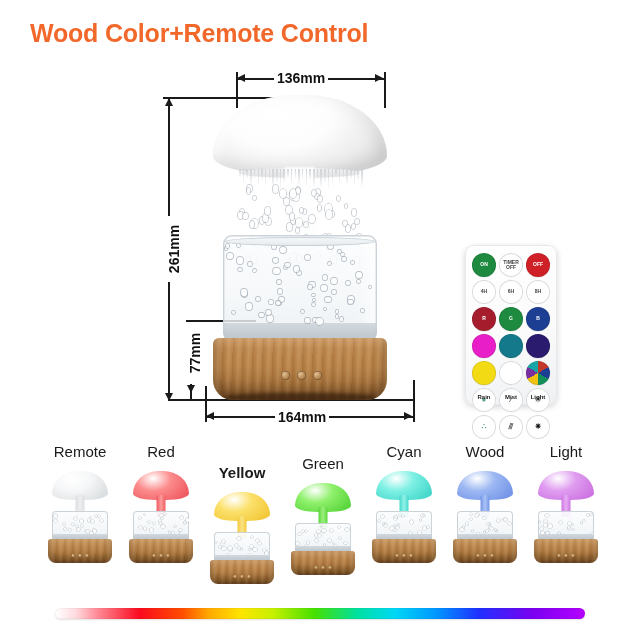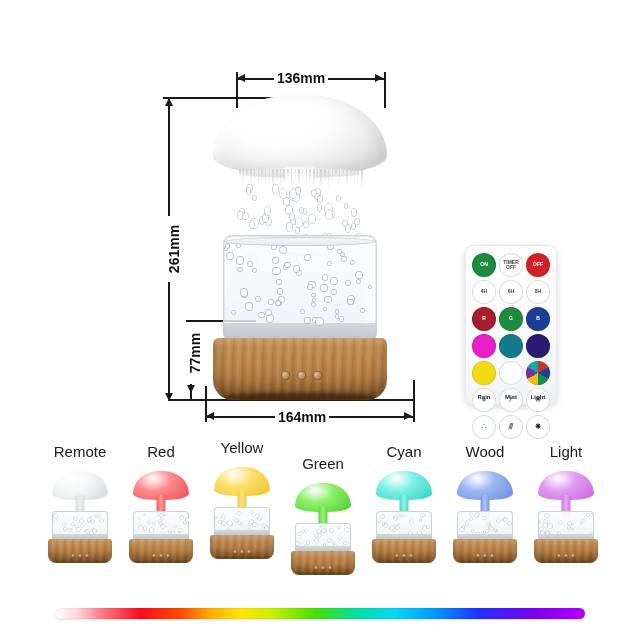"Wood Color+Remote Control" div.title { html: none -> <div>Wood Color+Remote Control</div> }
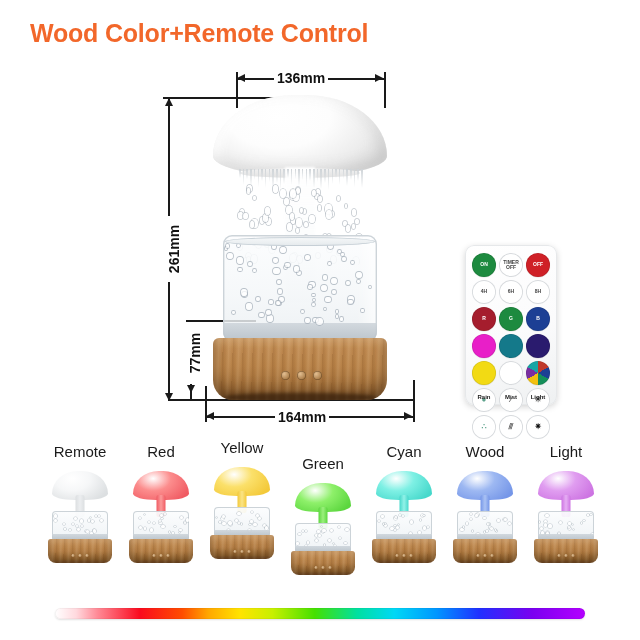"Yellow" div.variant { font-weight: none -> bold; top: 439px -> 464px }
